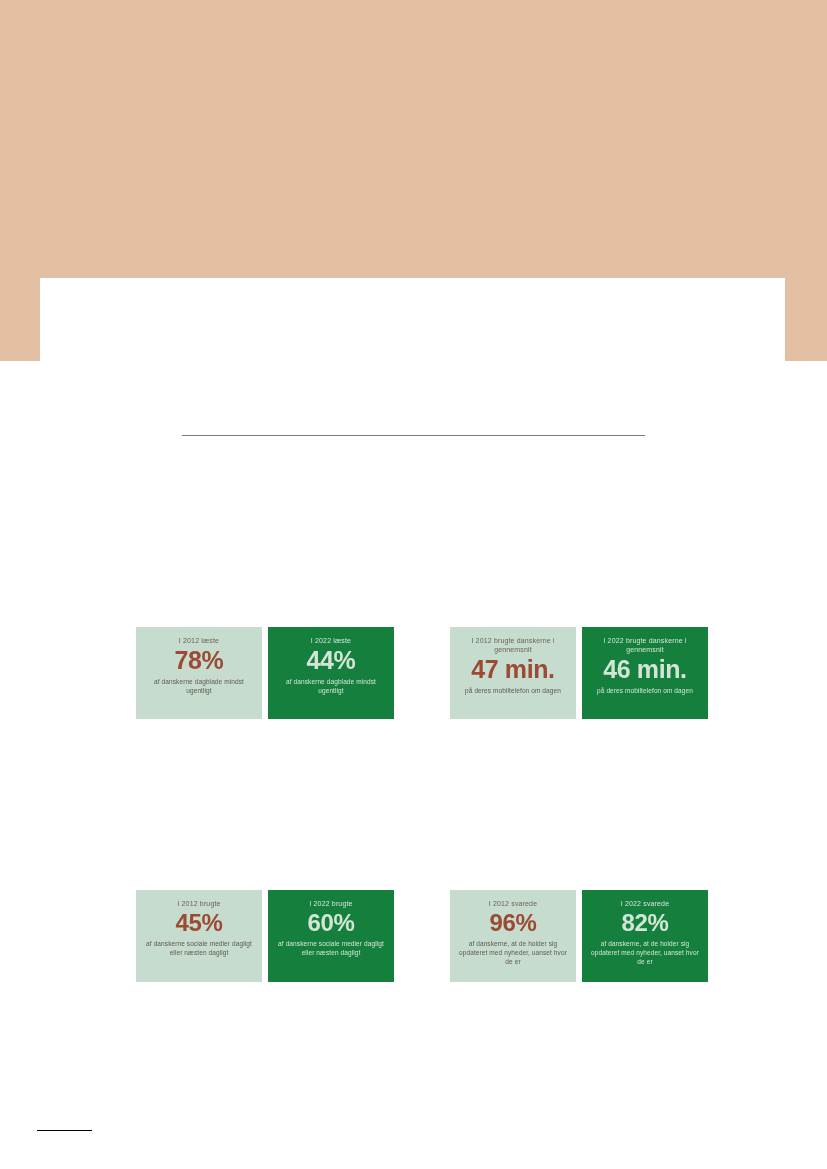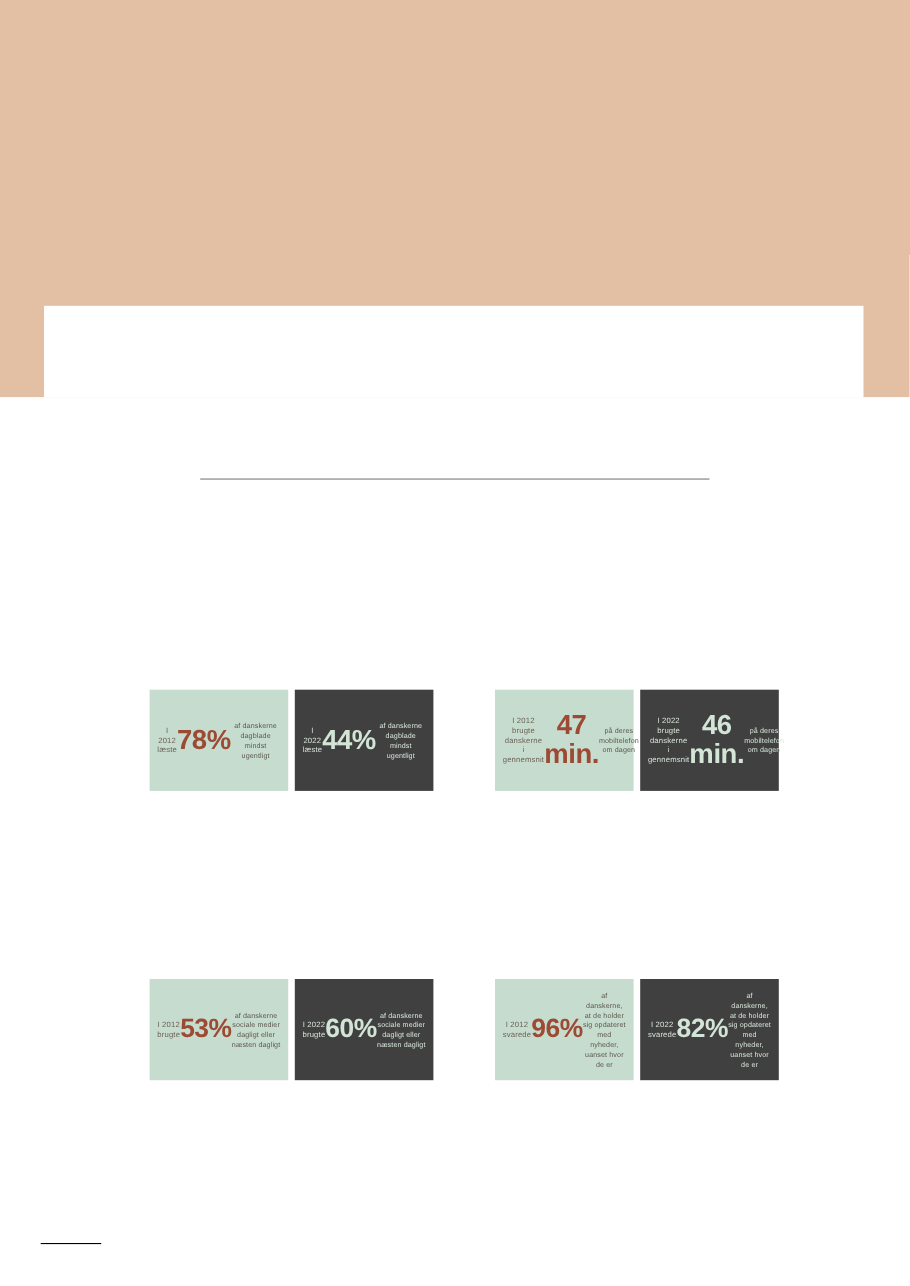"78%" .stat-card { flex-direction: row -> column }
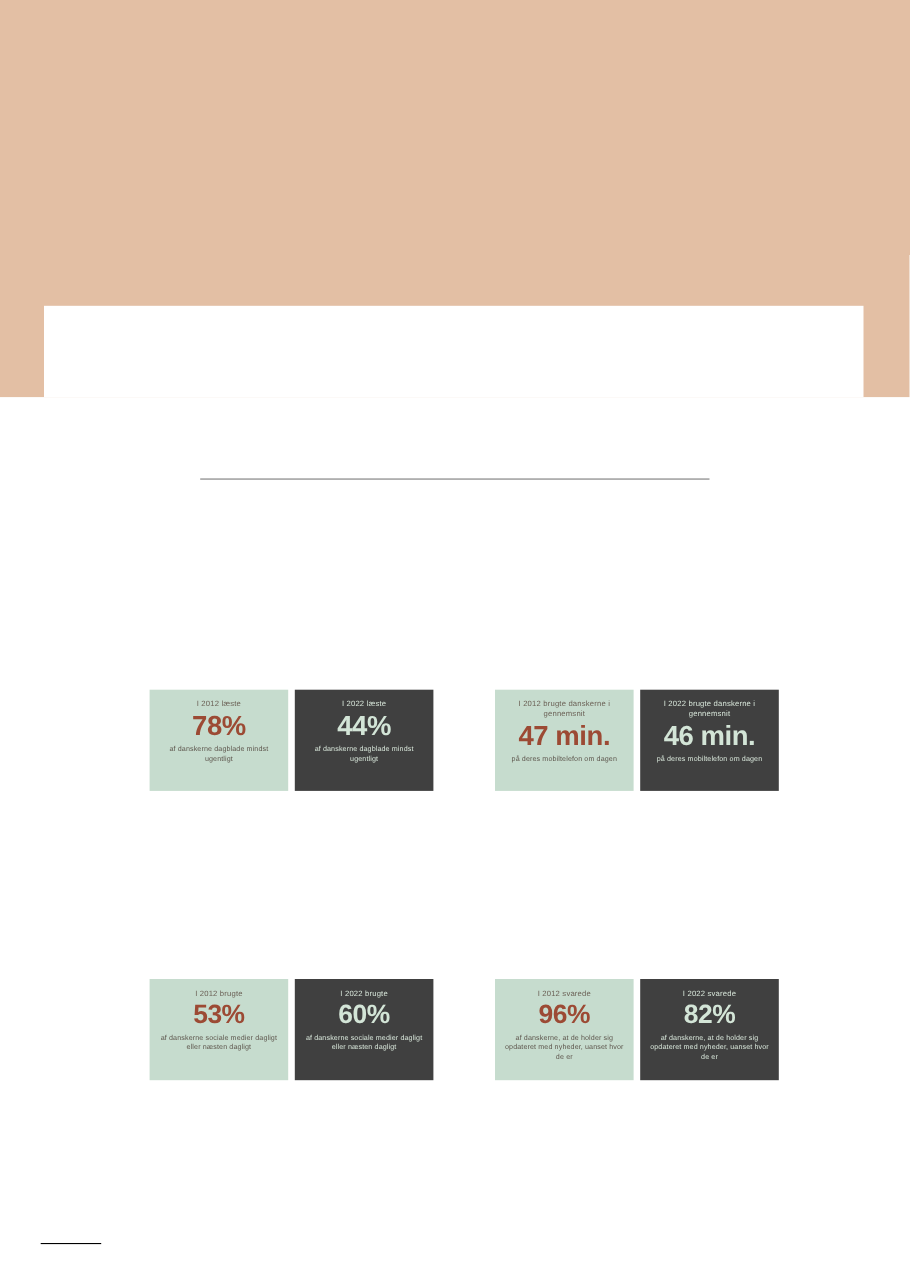"44%" .stat-card.theme-2022 { background: #404040 -> #15803d }
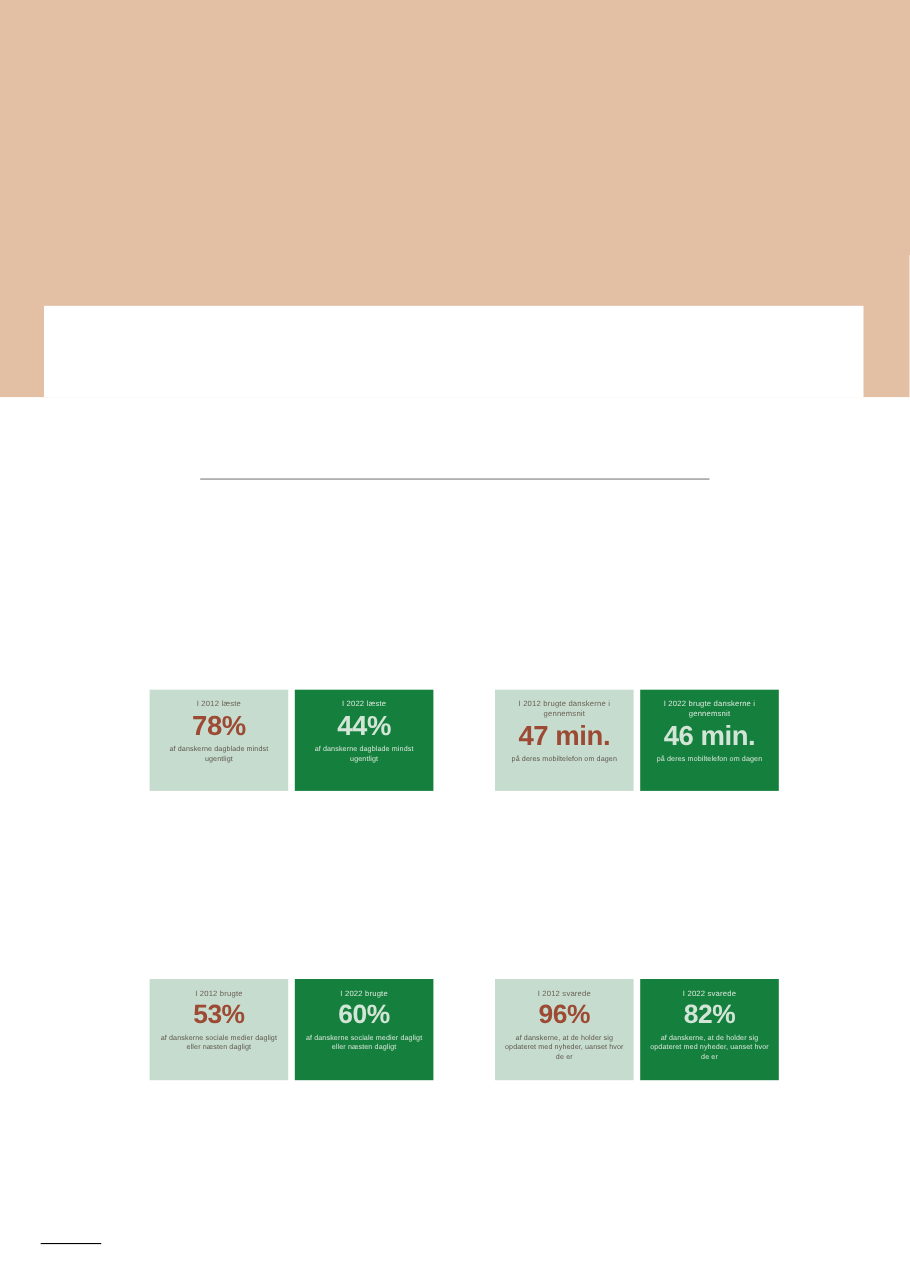"53%" div.card-figure { text: 53% -> 45% }
